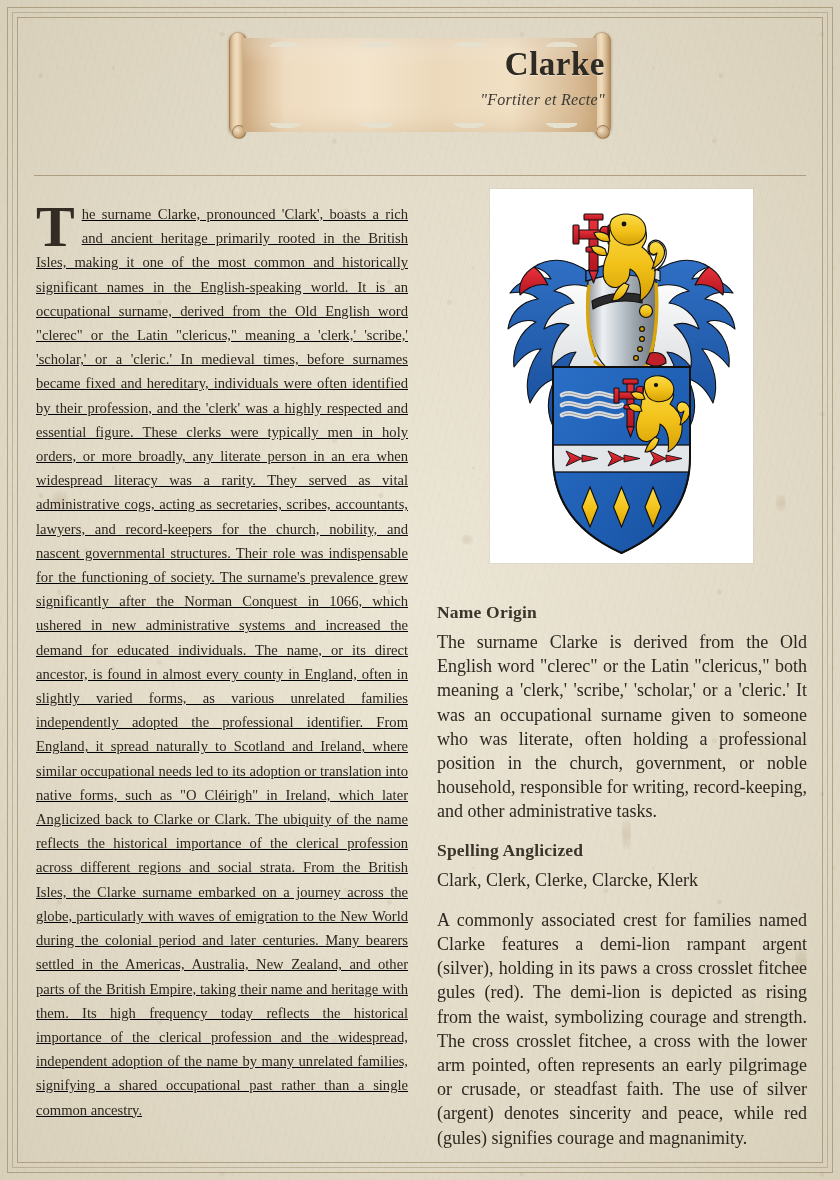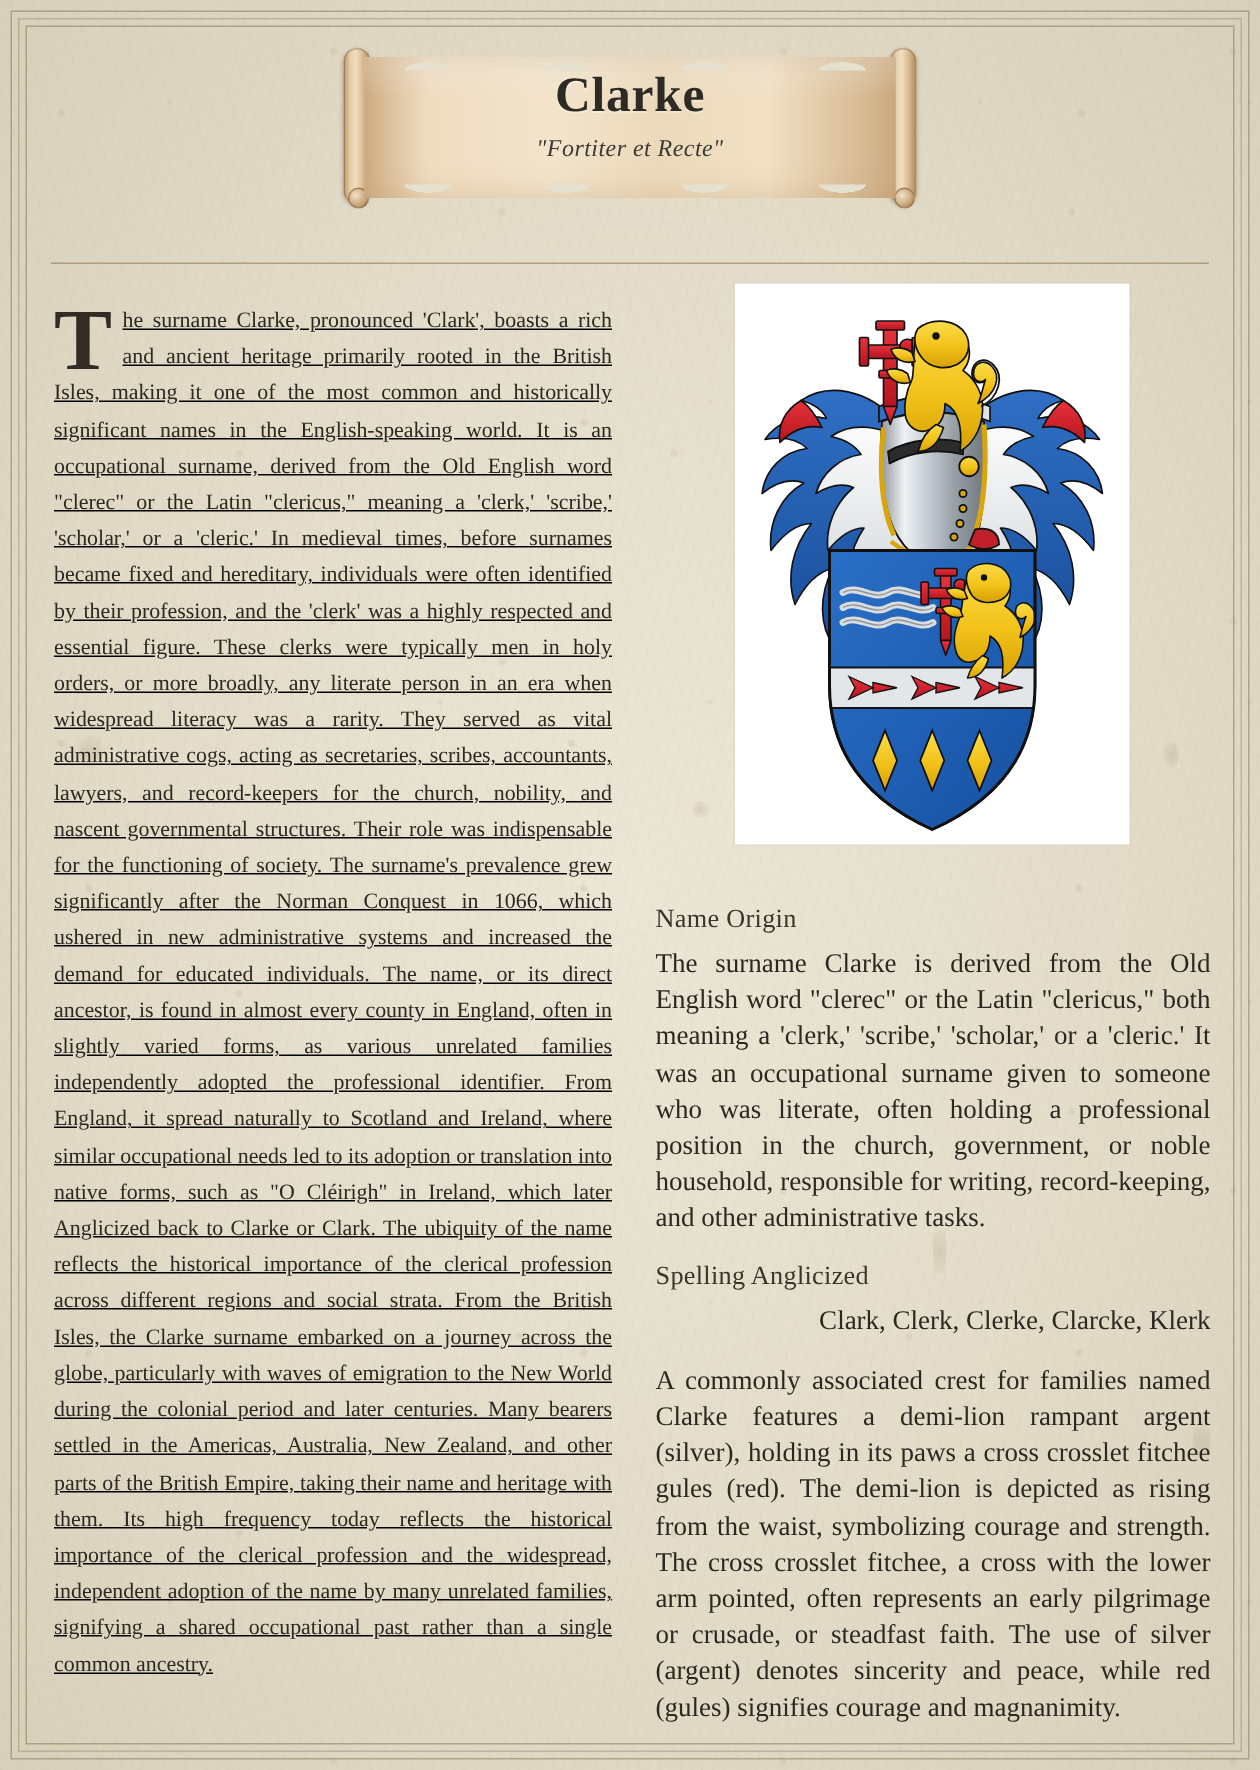"Clarke" #scroll-text { text-align: center -> right }
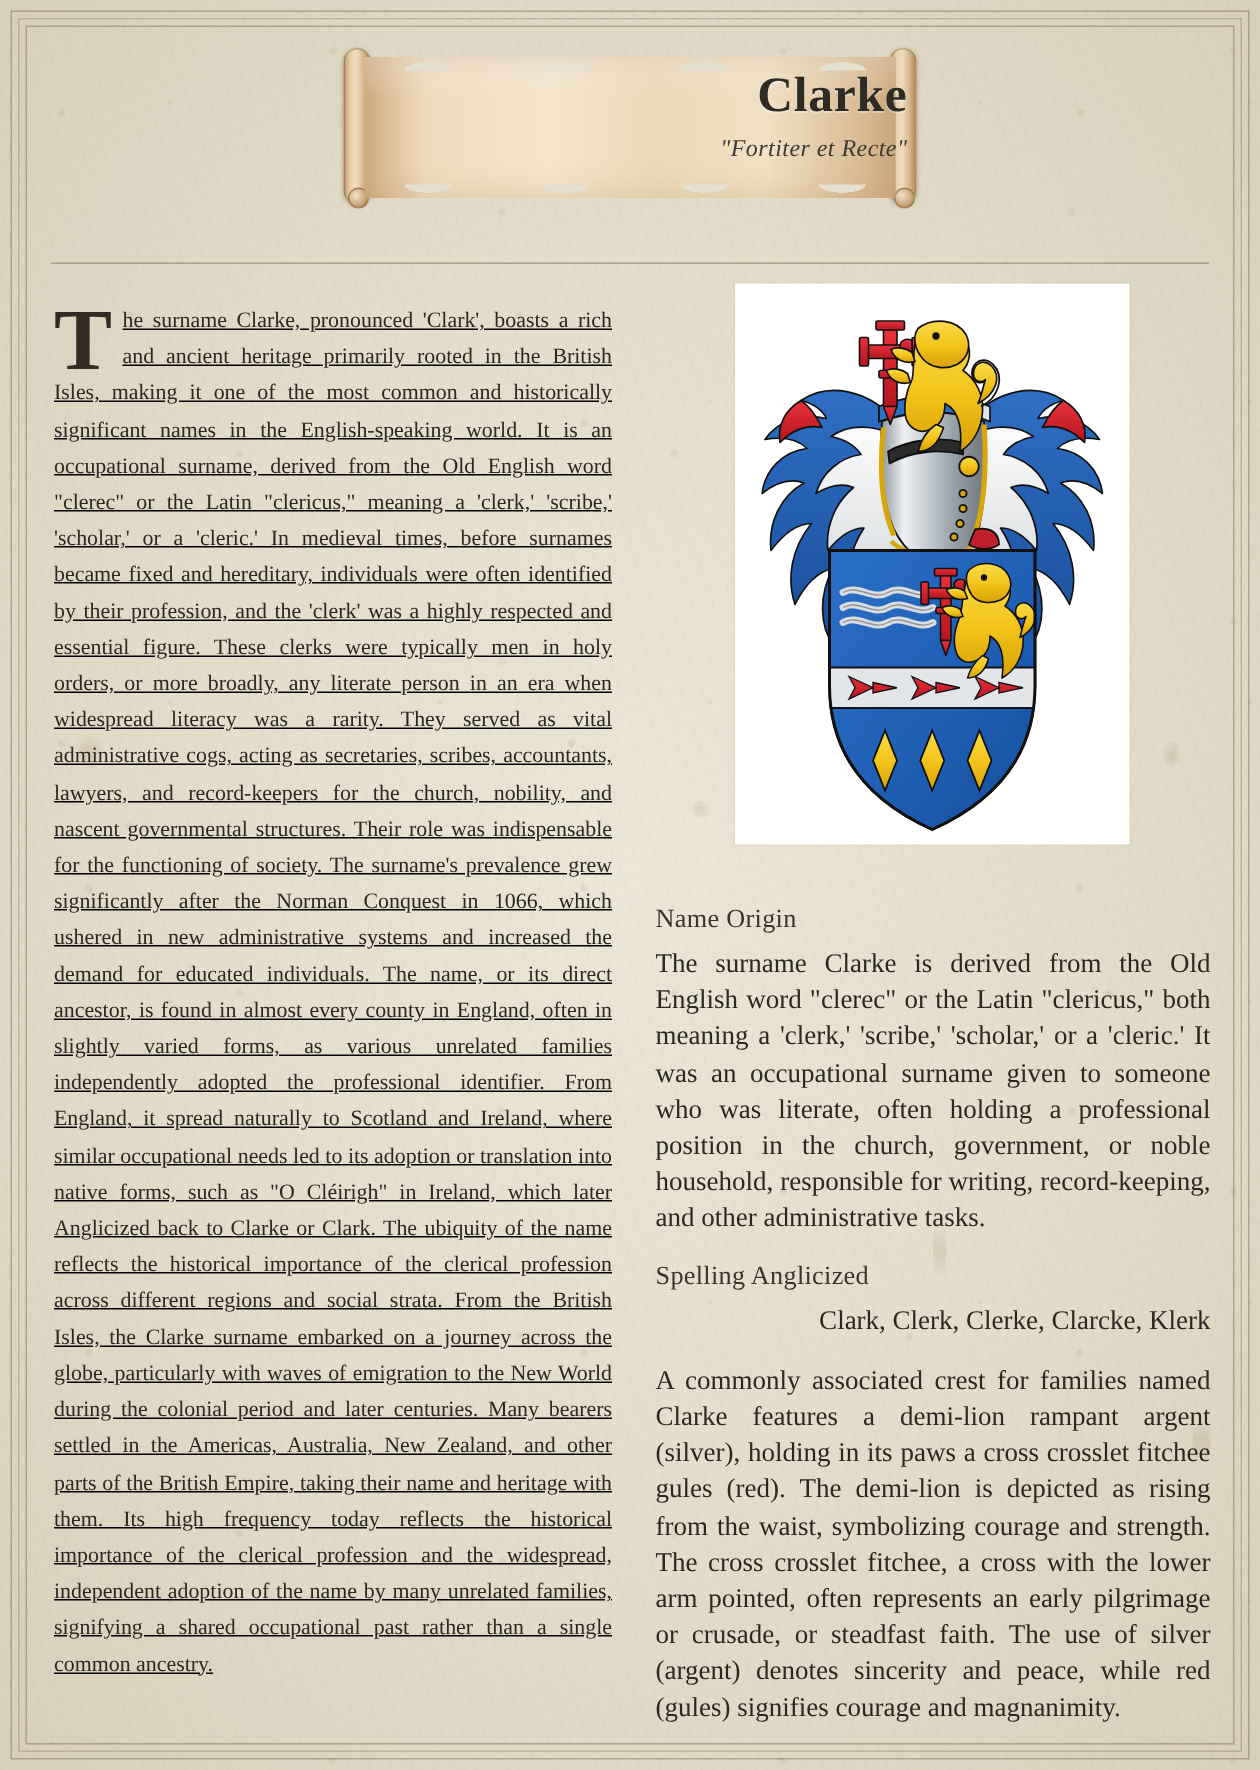"Name Origin" .section-heading { font-weight: normal -> bold }
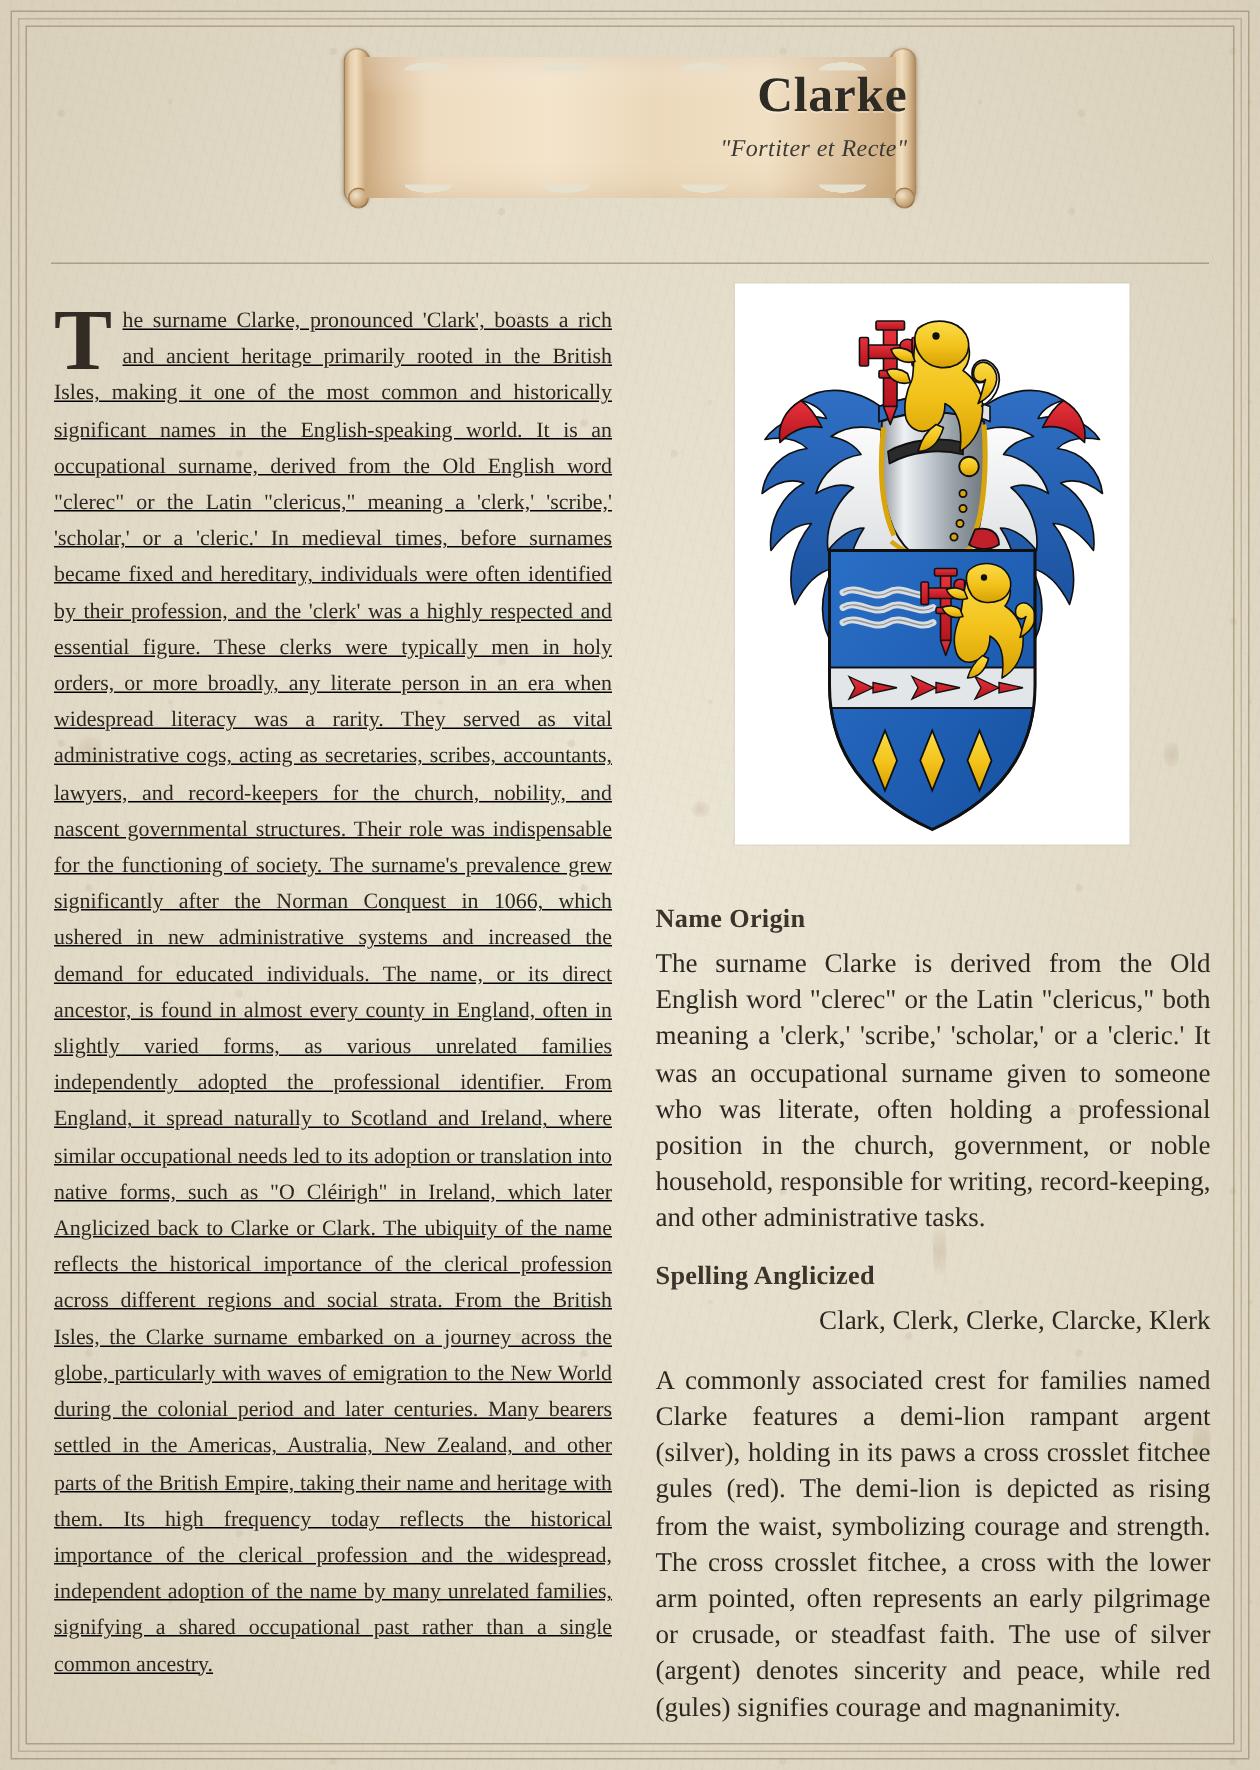"Clark, Clerk, Clerke, Clarcke, Klerk" .section-body.plain { text-align: right -> left }
